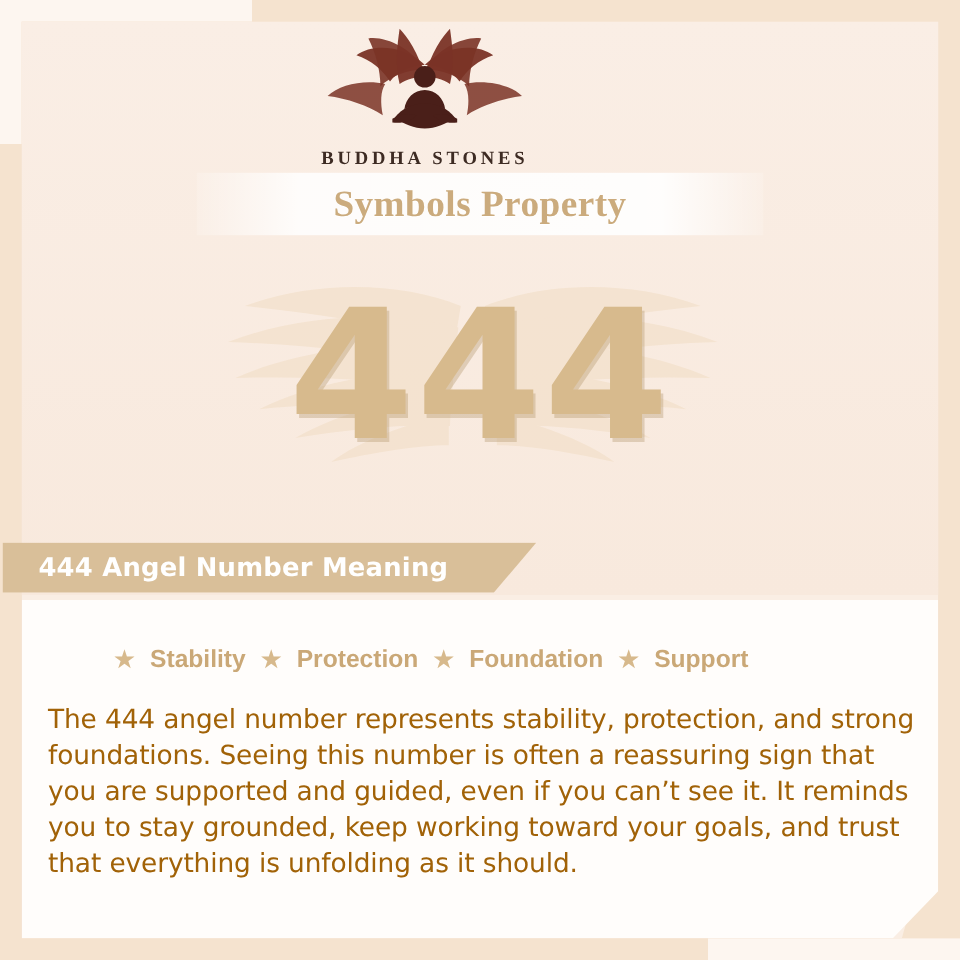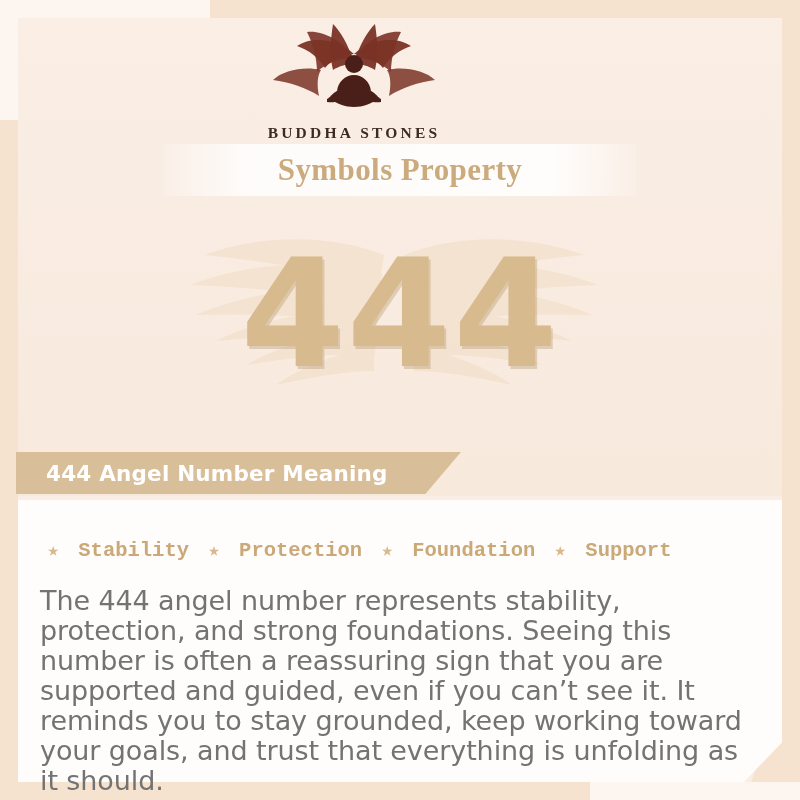"444 Angel Number Meaning" .ribbon { left: 16px -> 2px }
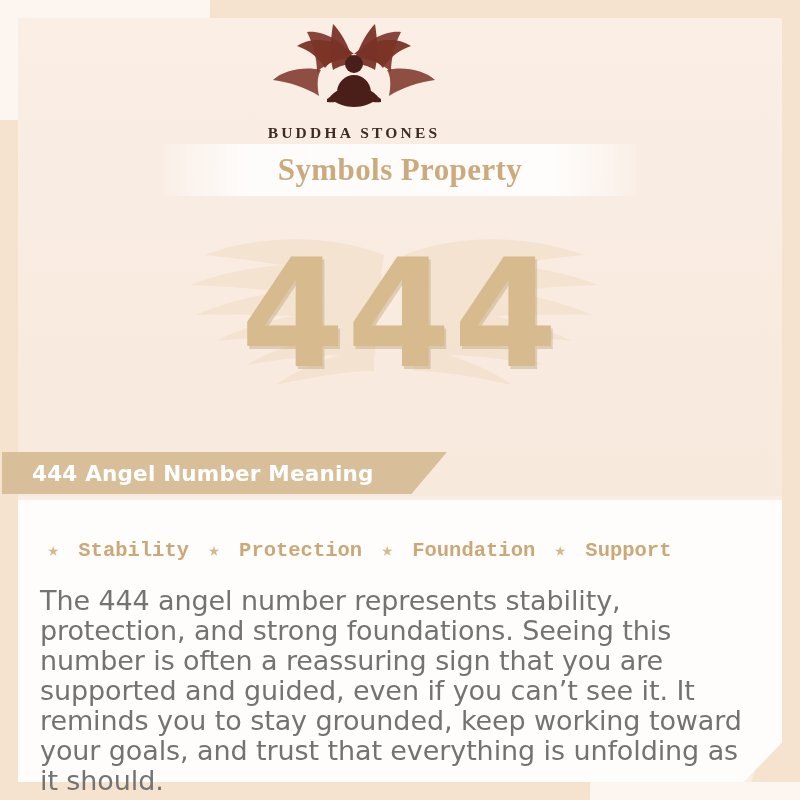"★ Stability ★ Protection ★" .keywords { font-family: Liberation Mono, monospace -> Liberation Sans, sans-serif }
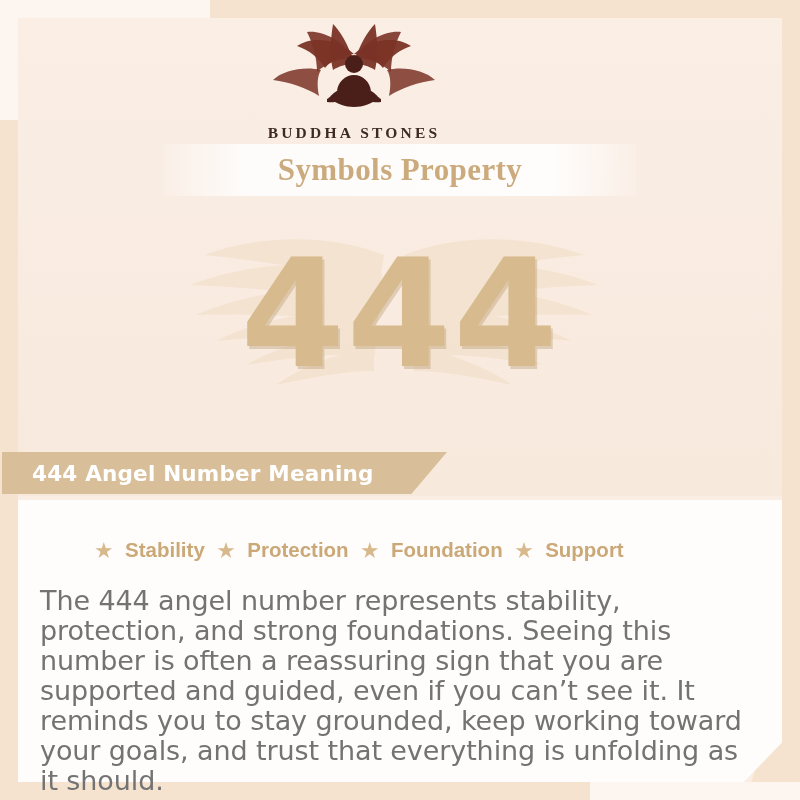"The 444 angel number represents" .paragraph { color: #737373 -> #a16207; font-size: 27px -> 22px }
